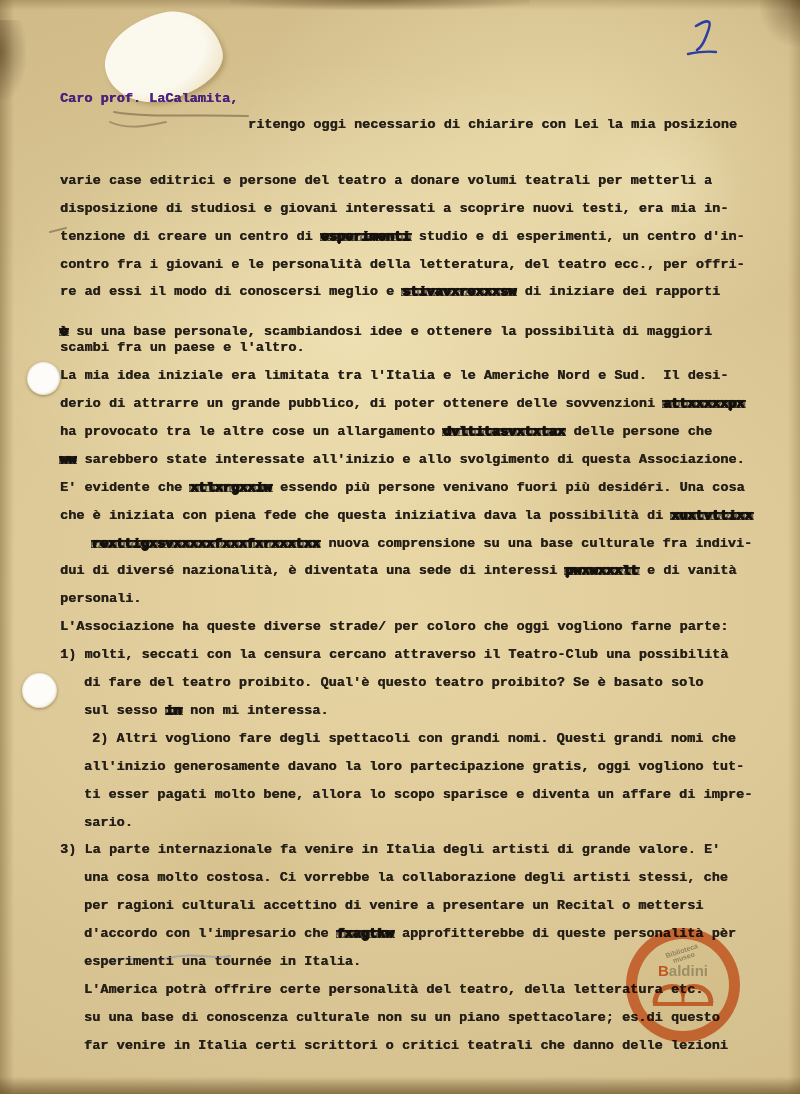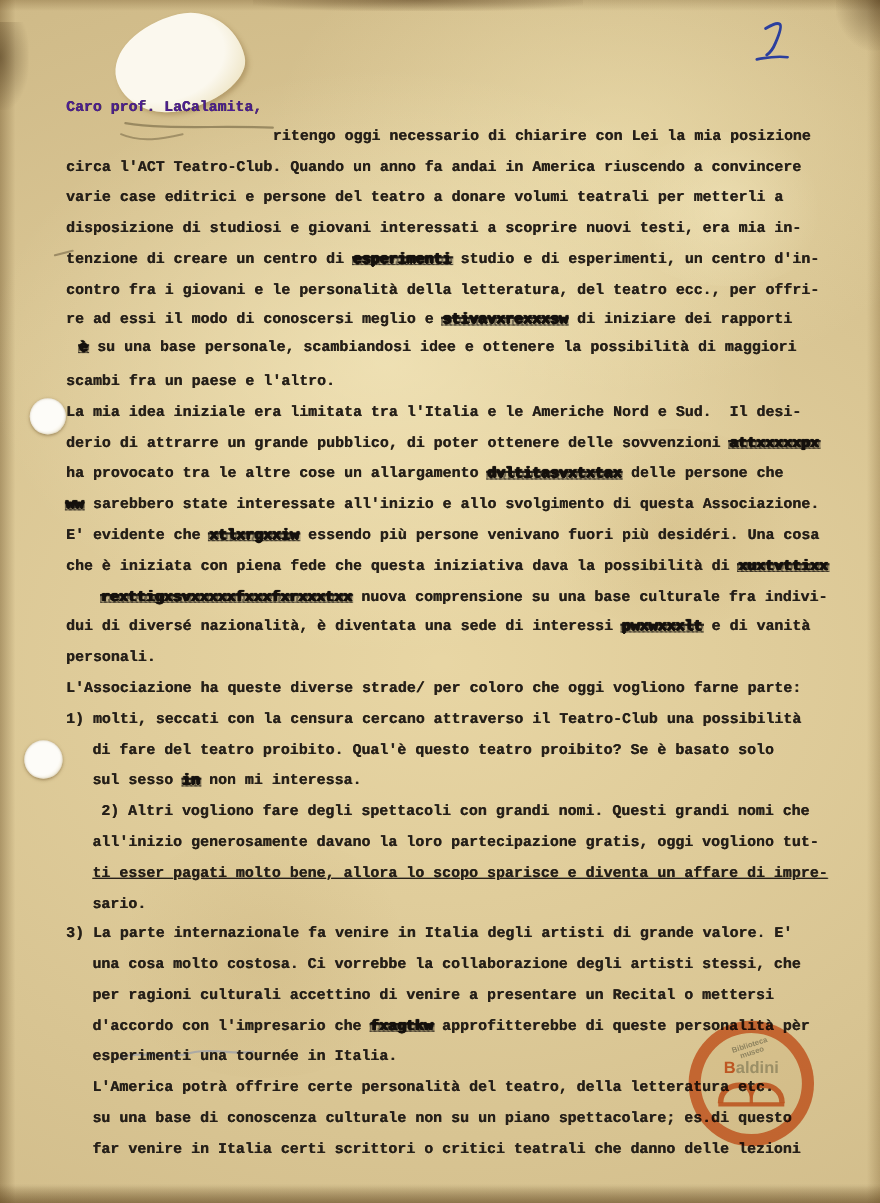"circa l'ACT Teatro-Club. Quando un" div.tline { html: <div><span>circa l'ACT Teatro-Club. Quando un anno fa andai in America riuscendo a convincere</span></div> -> none }
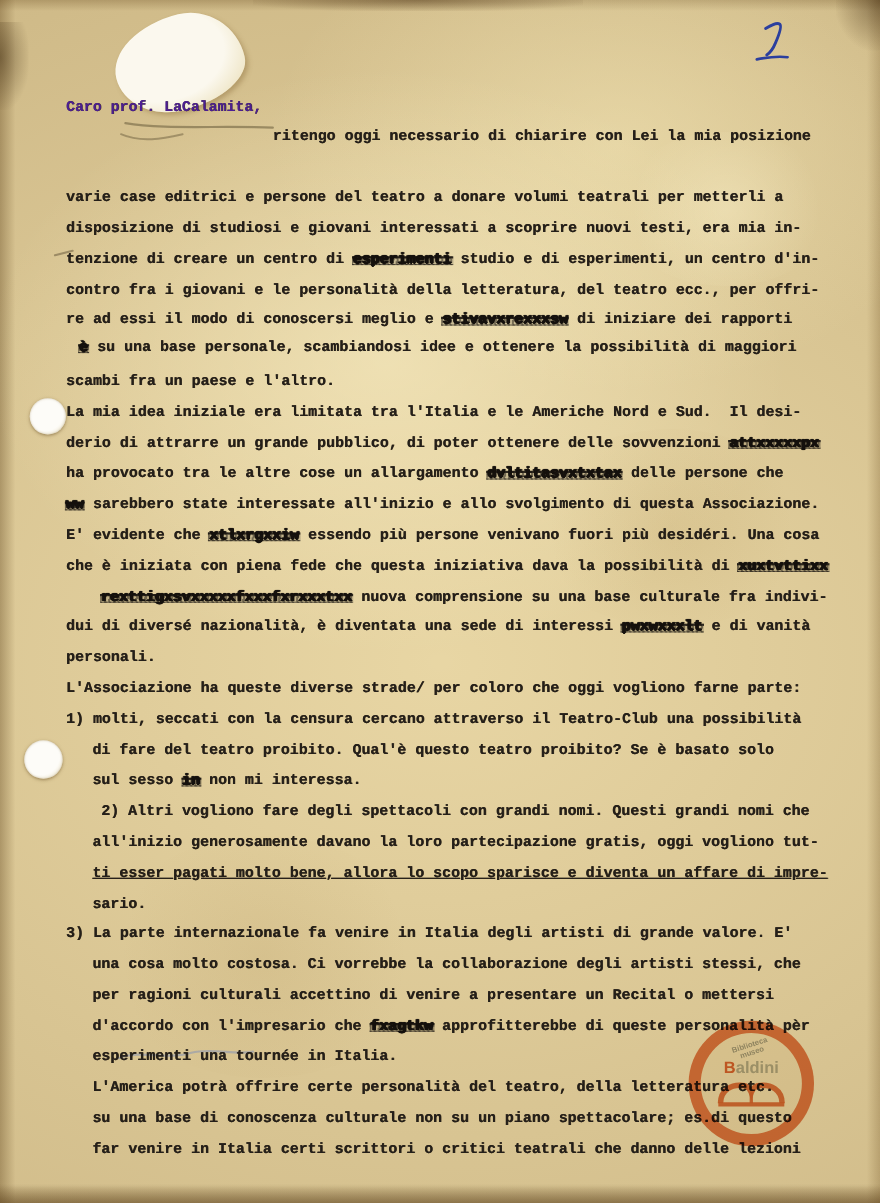"è su una base personale," div.tline { margin-left: 12px -> none; top: 308px -> 323px }
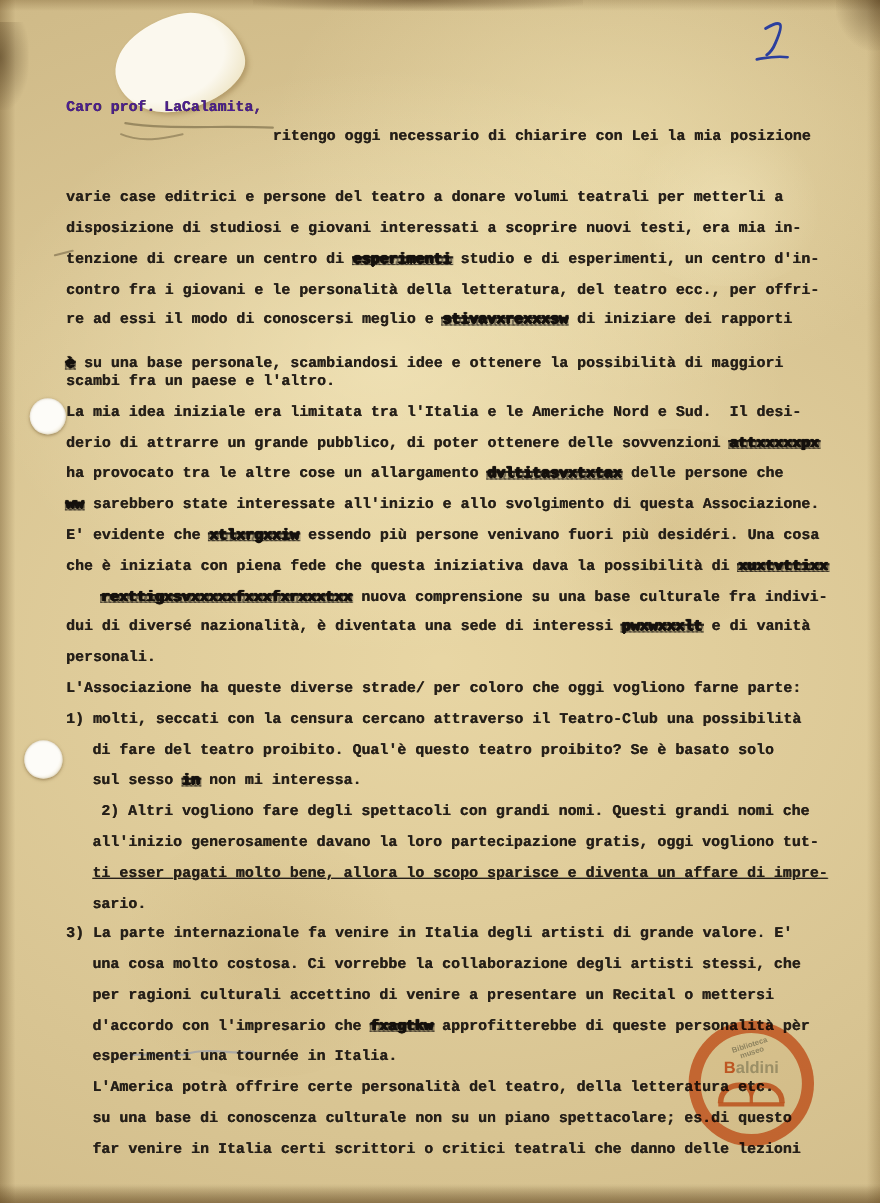"ti esser pagati molto bene," div.tline { text-decoration: underline -> none }
